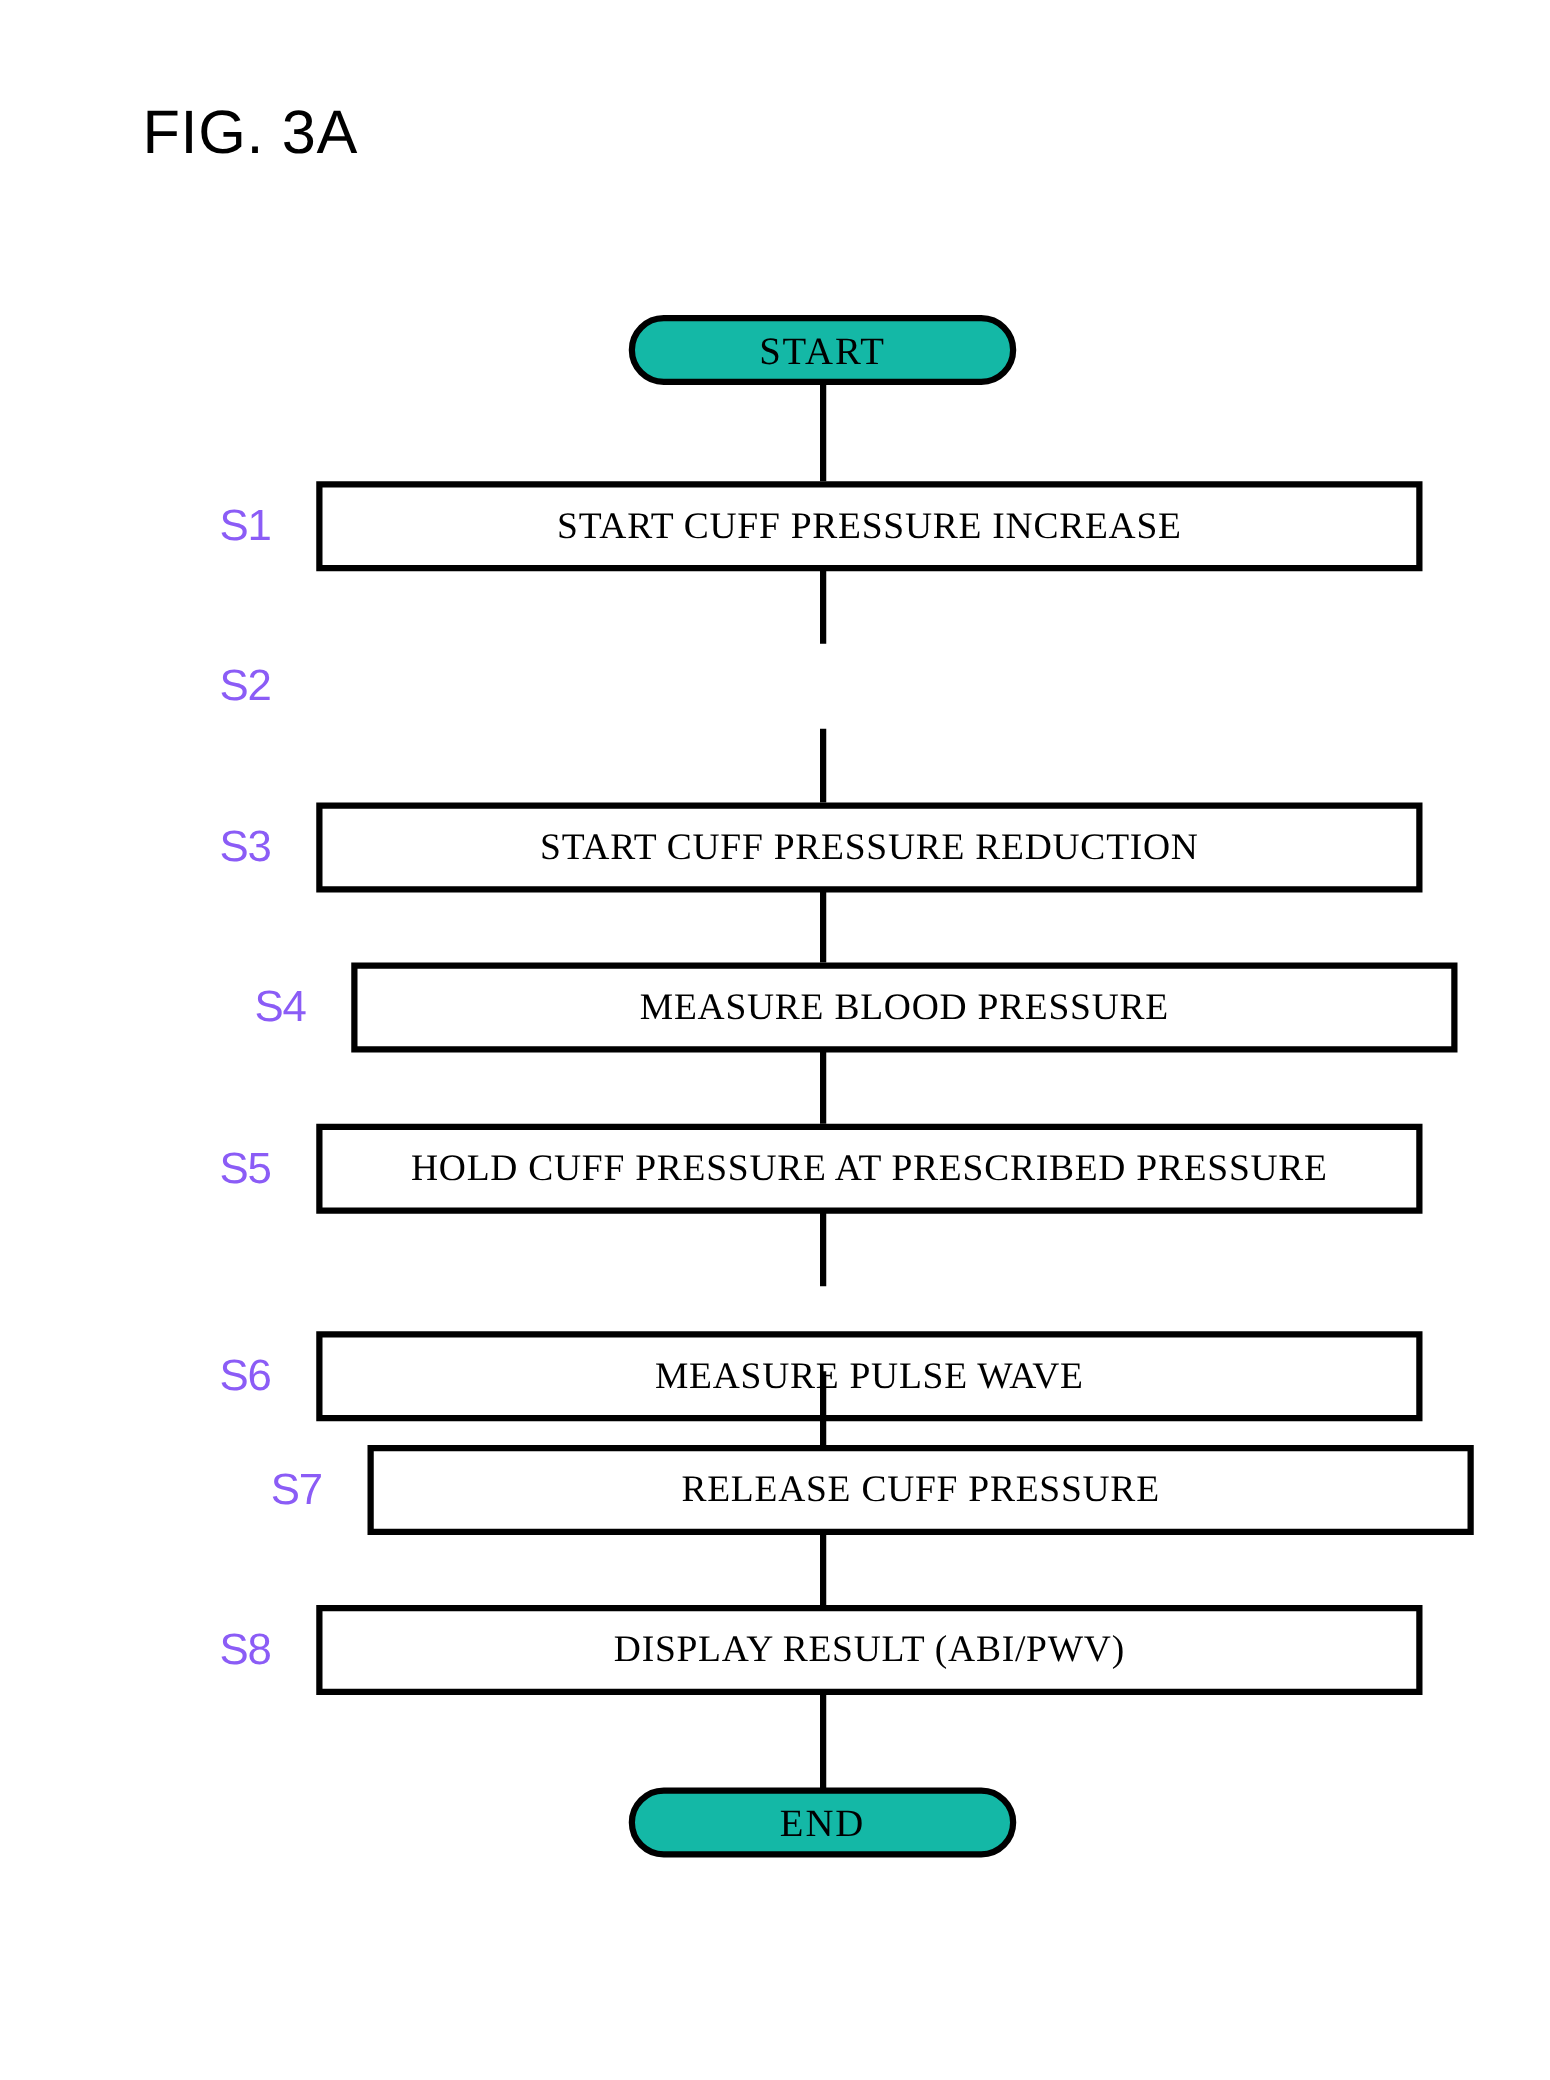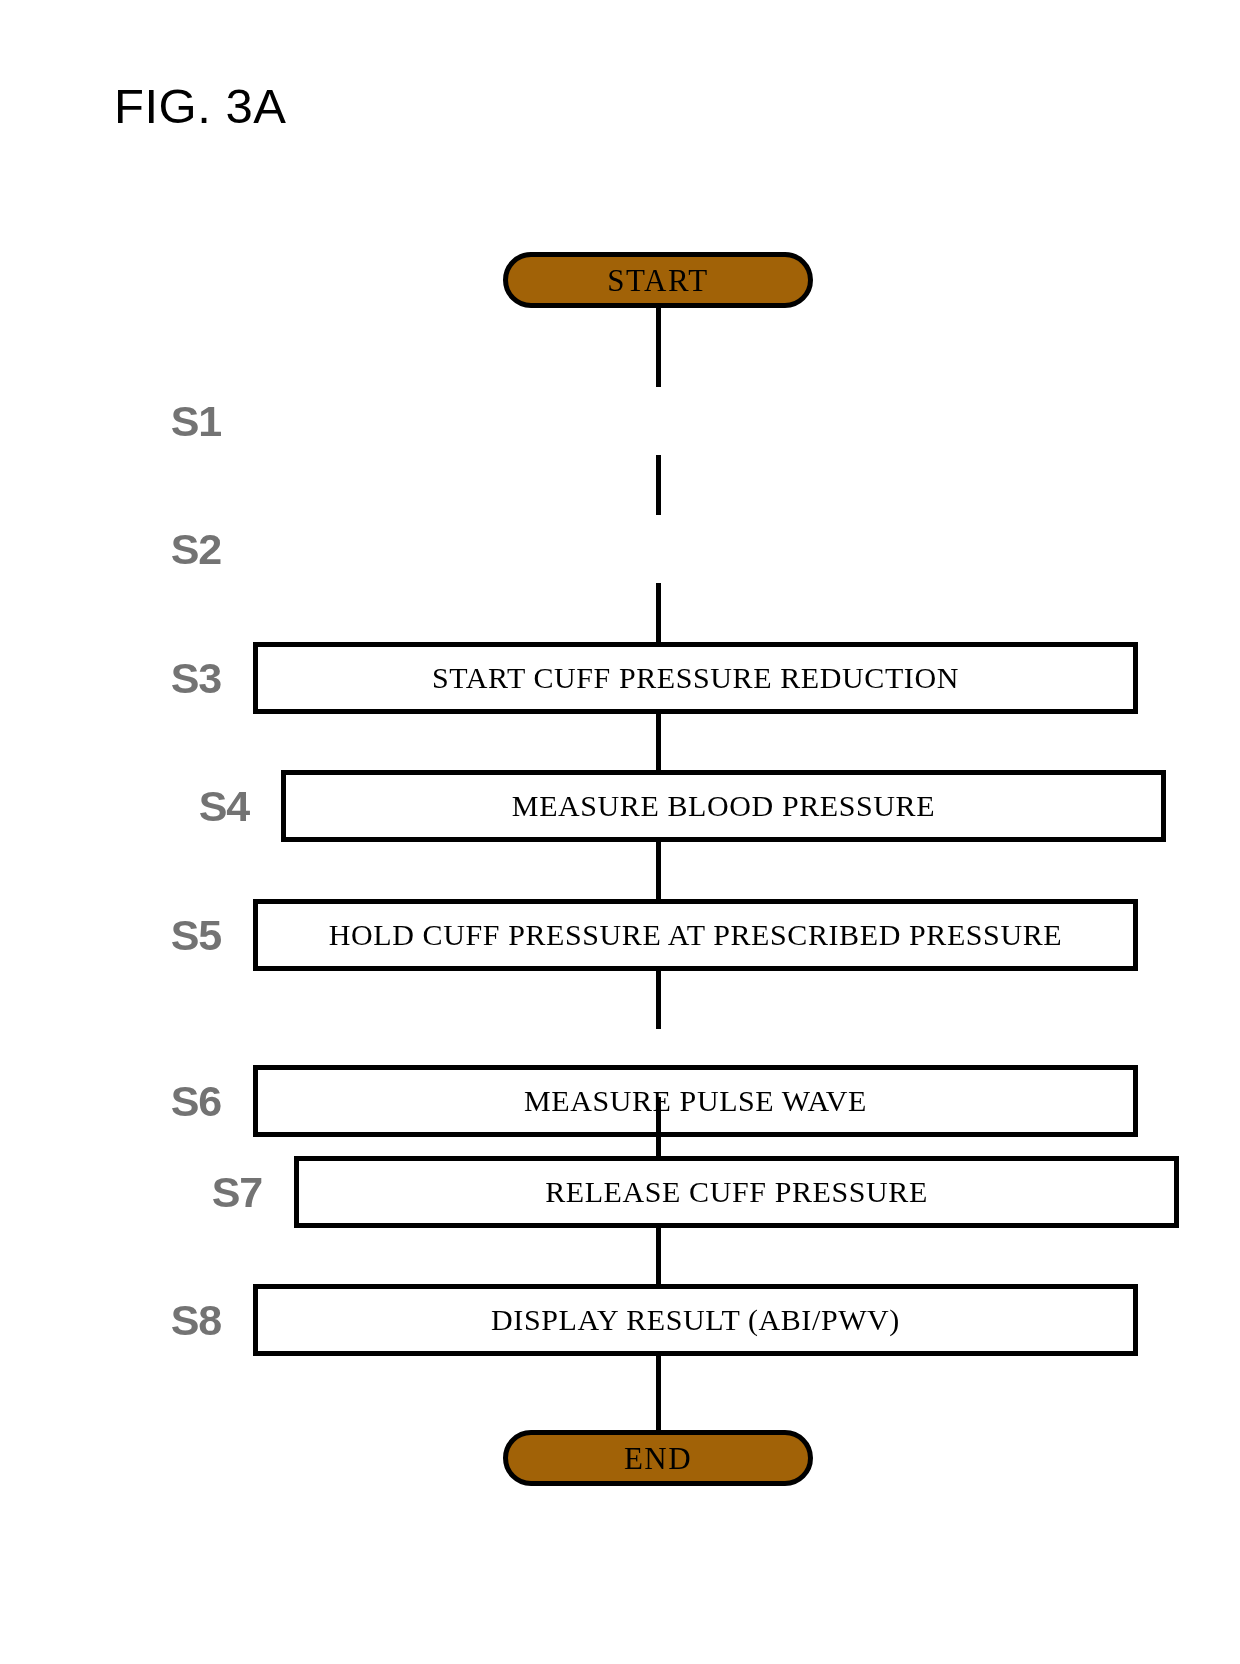"START" .terminator { background: #a16207 -> #14b8a6 }
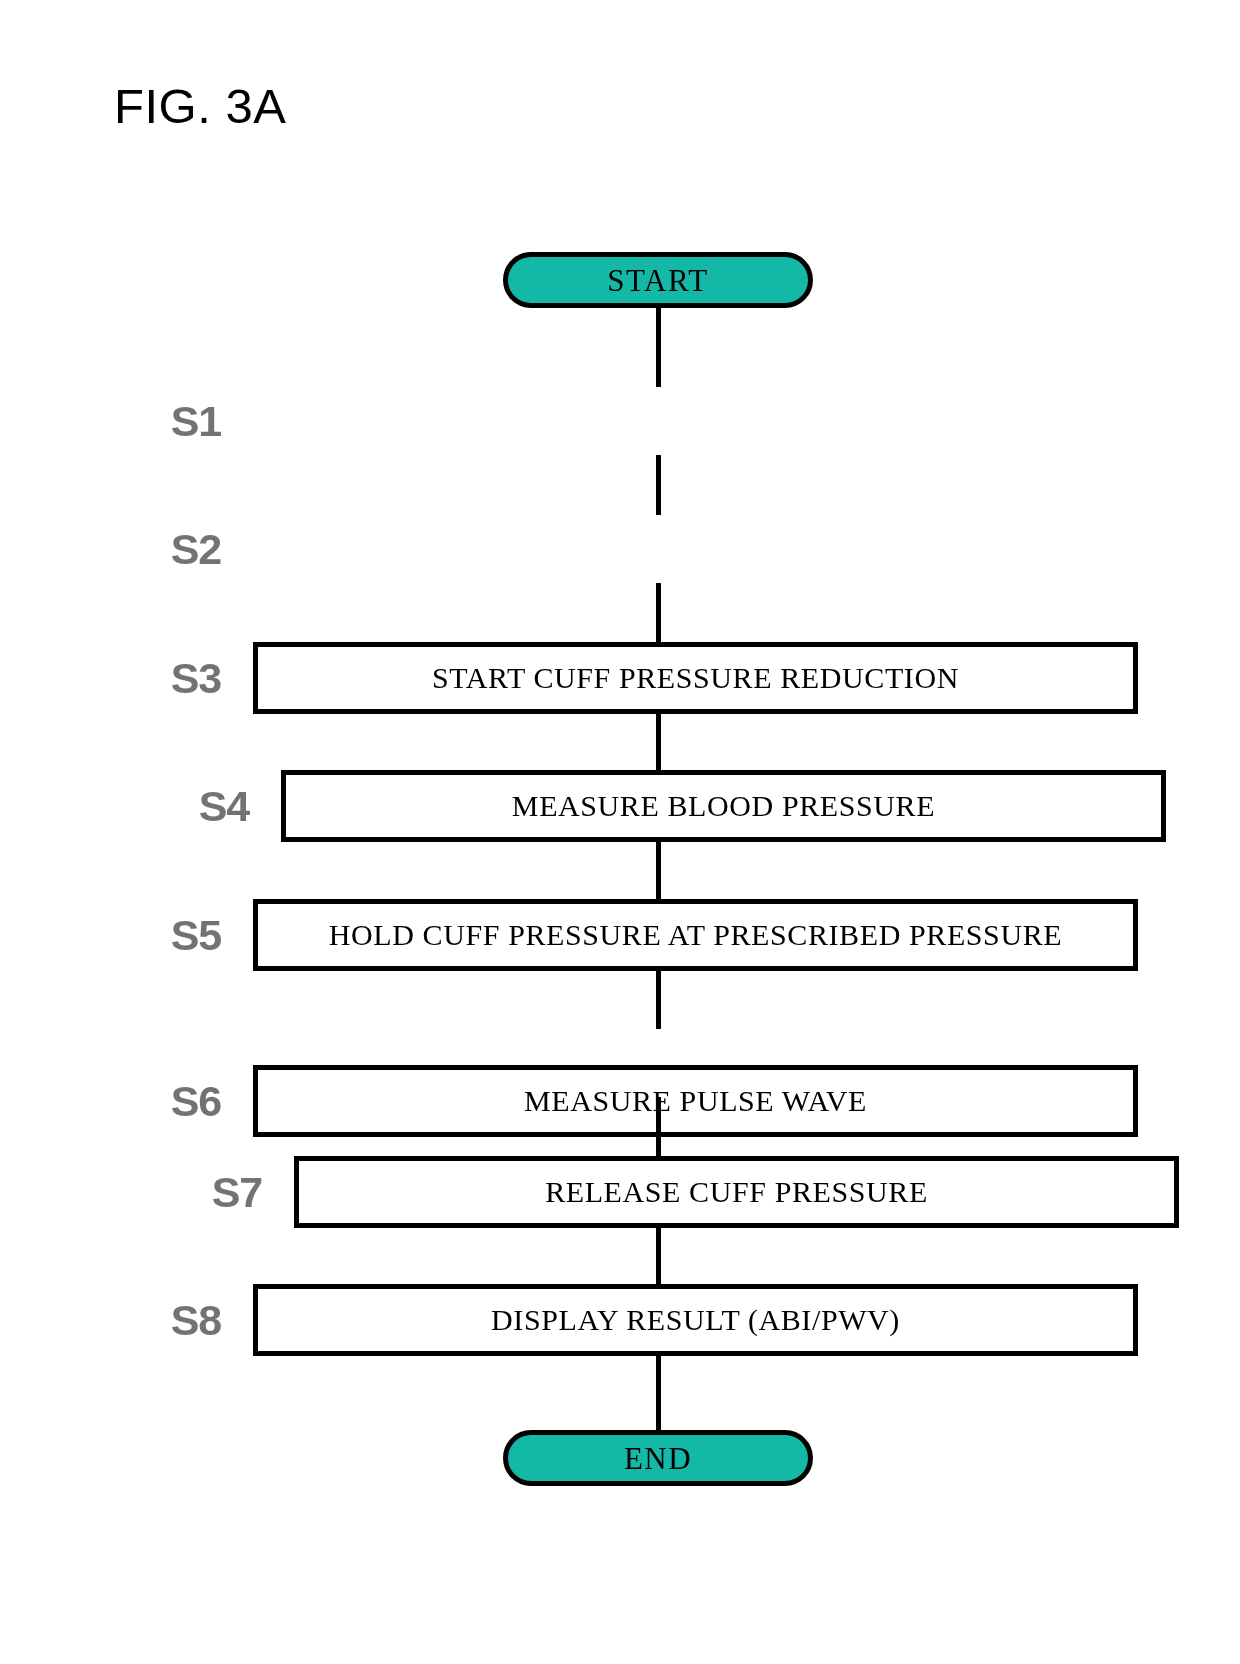"S1" .step-label { color: #737373 -> #8b5cf6; font-size: 43px -> 35px; font-weight: bold -> normal }
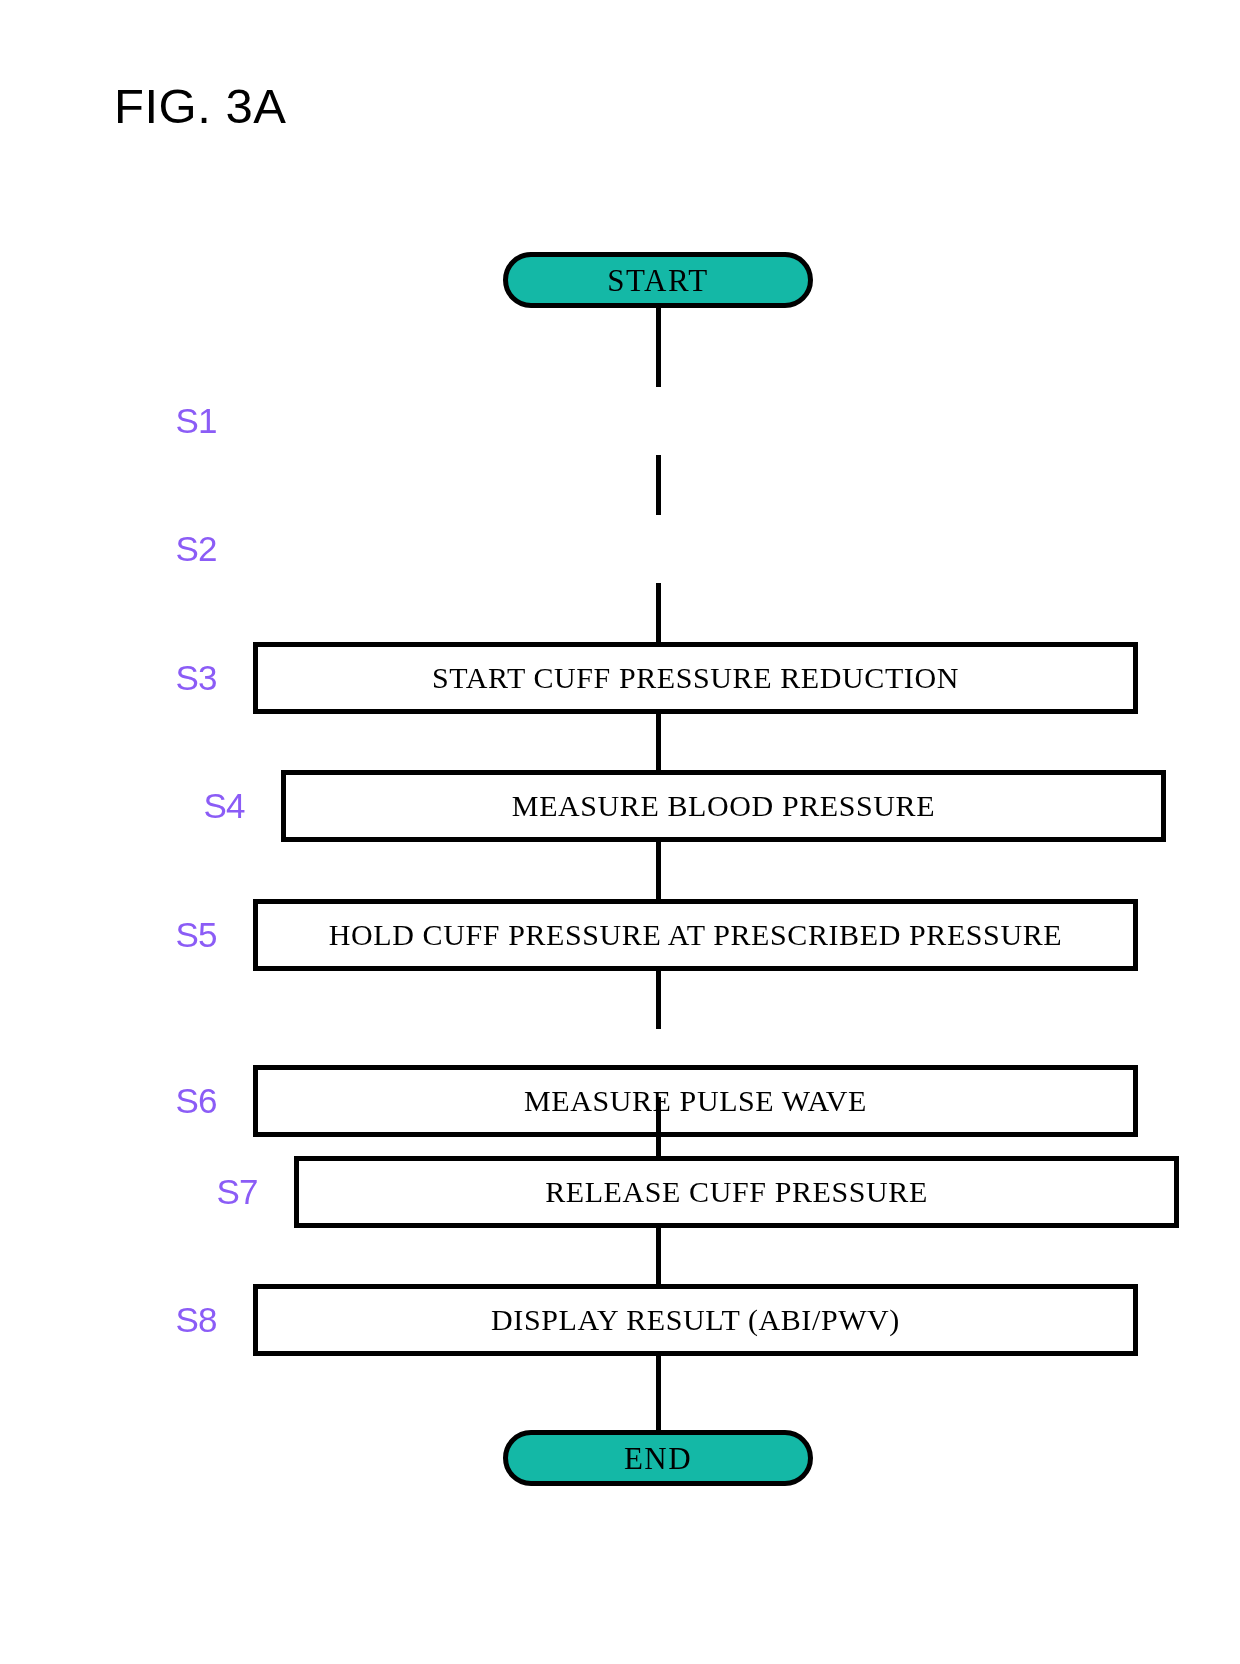"START CUFF PRESSURE INCREASE" div.process-box { html: none -> <div> <span>START CUFF PRESSURE INCREASE</span> </div> }
